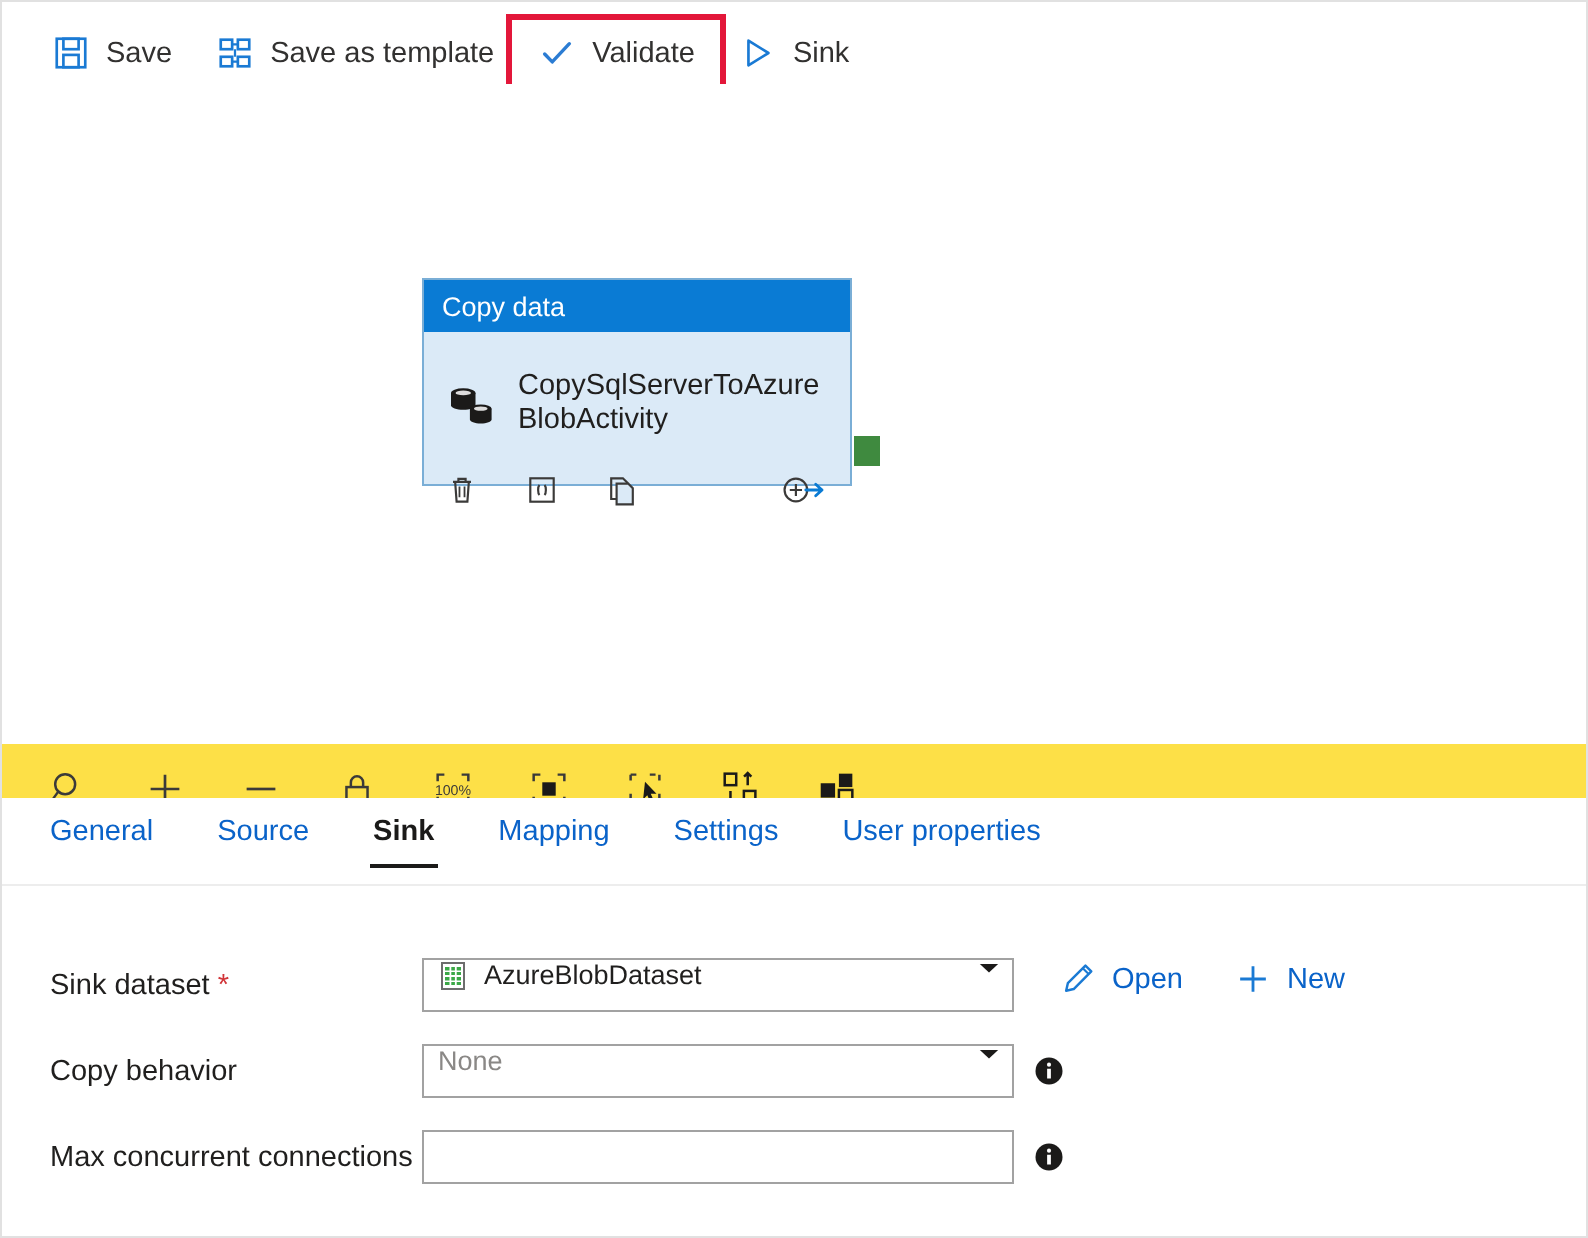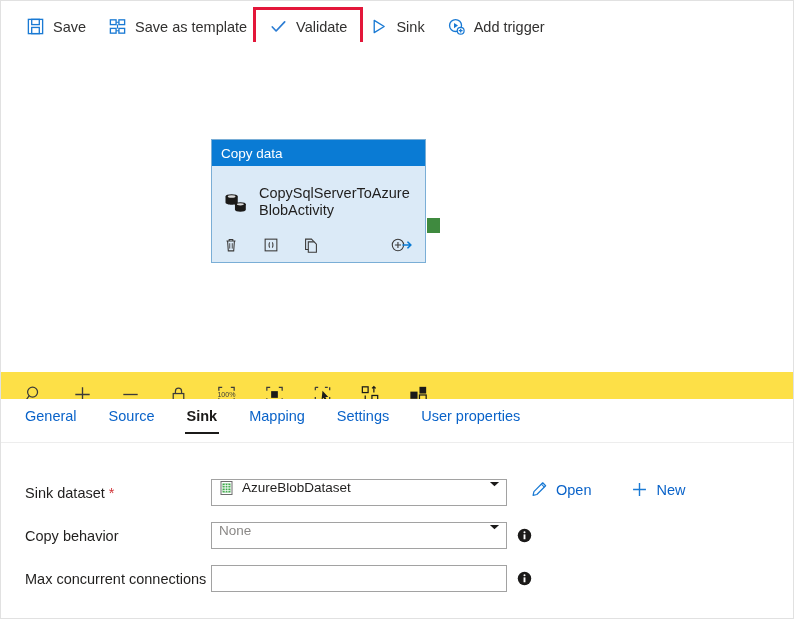"Add trigger" div.cmd { html: <div> <svg> <circle></circle> <path></path> <circle></circle> <path></path> </svg> <span>Add trigger</span> </div> -> none }
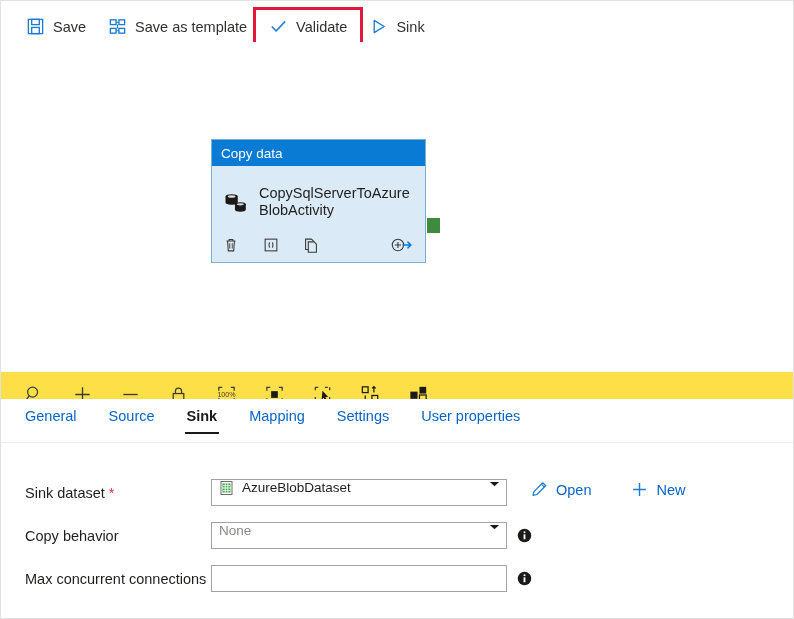"Copy data" .node { height: 124px -> 104px }
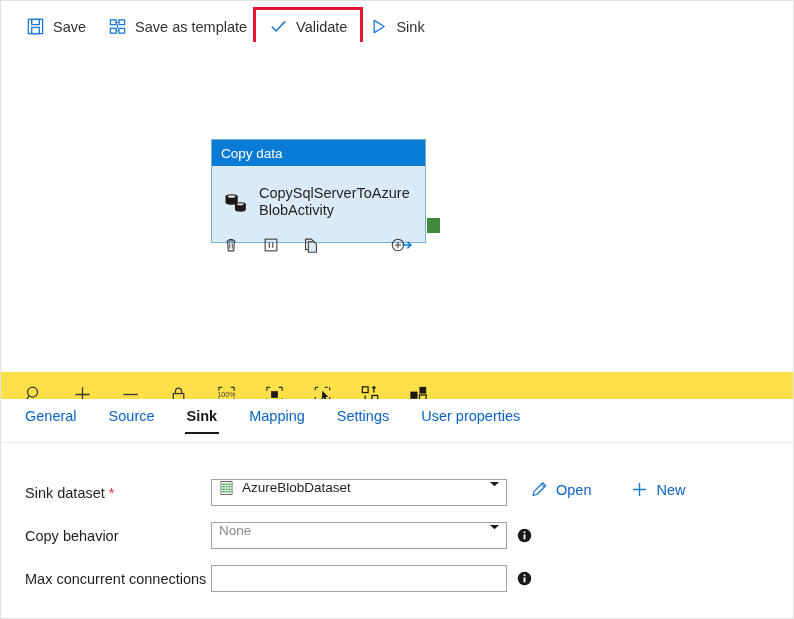"Open" .link-actions { gap: 40px -> 27px }
